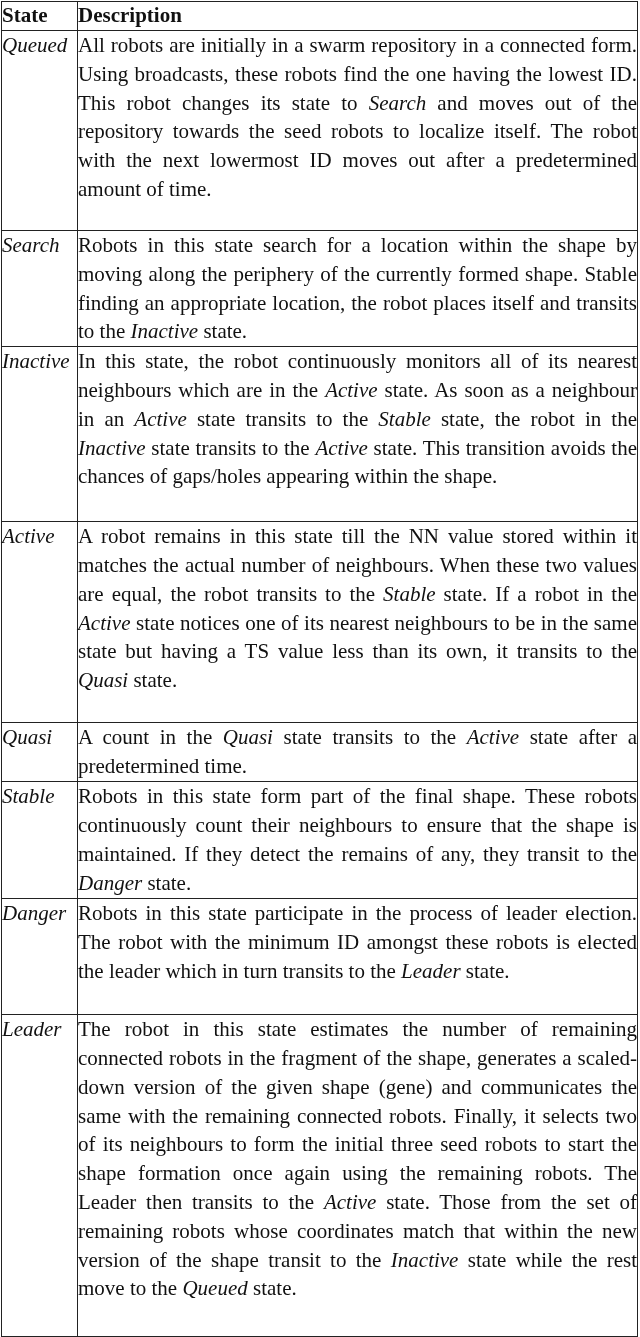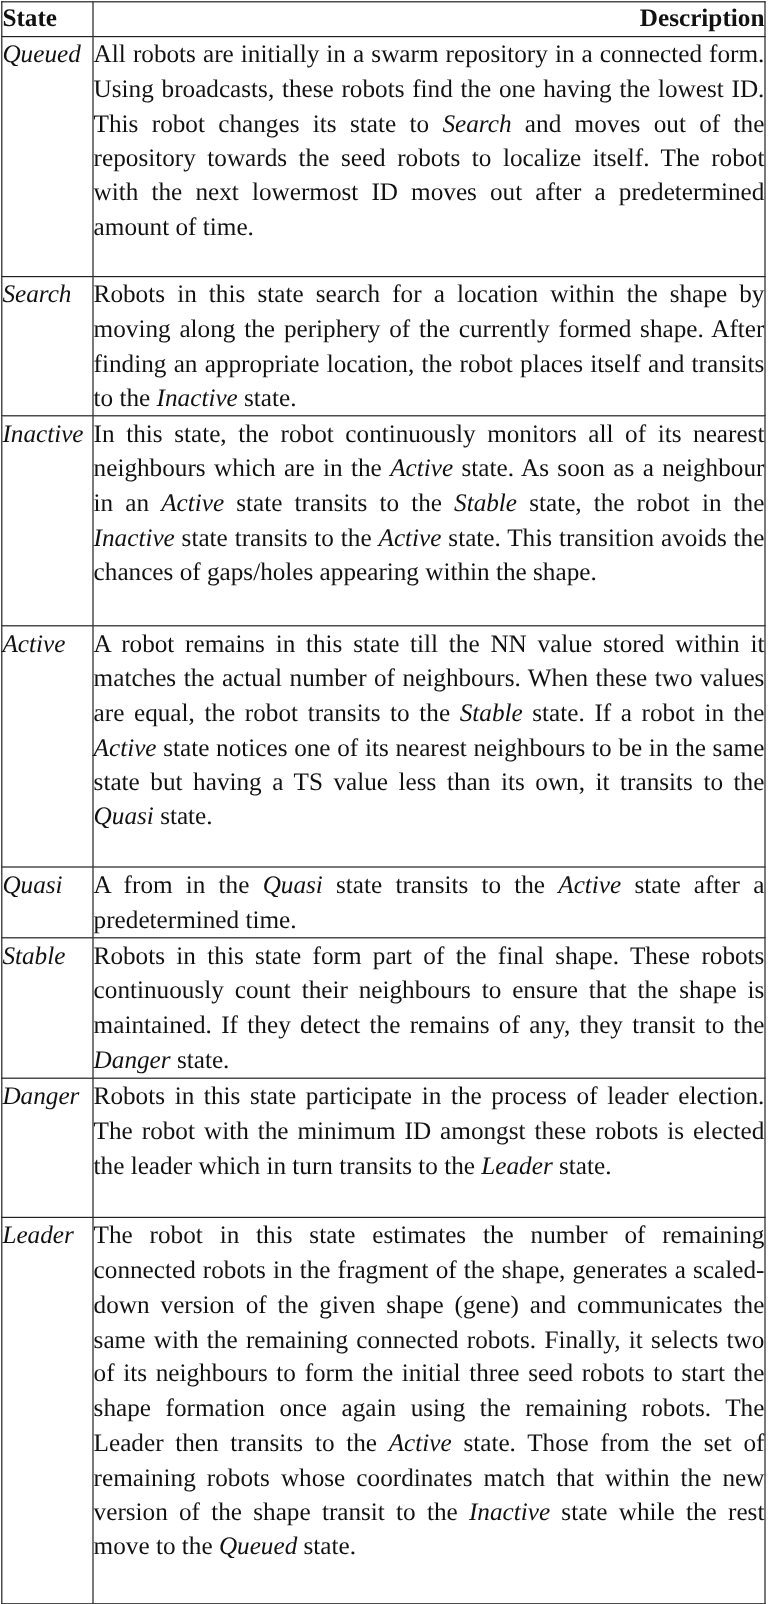"Description" th.col-desc { text-align: right -> none }
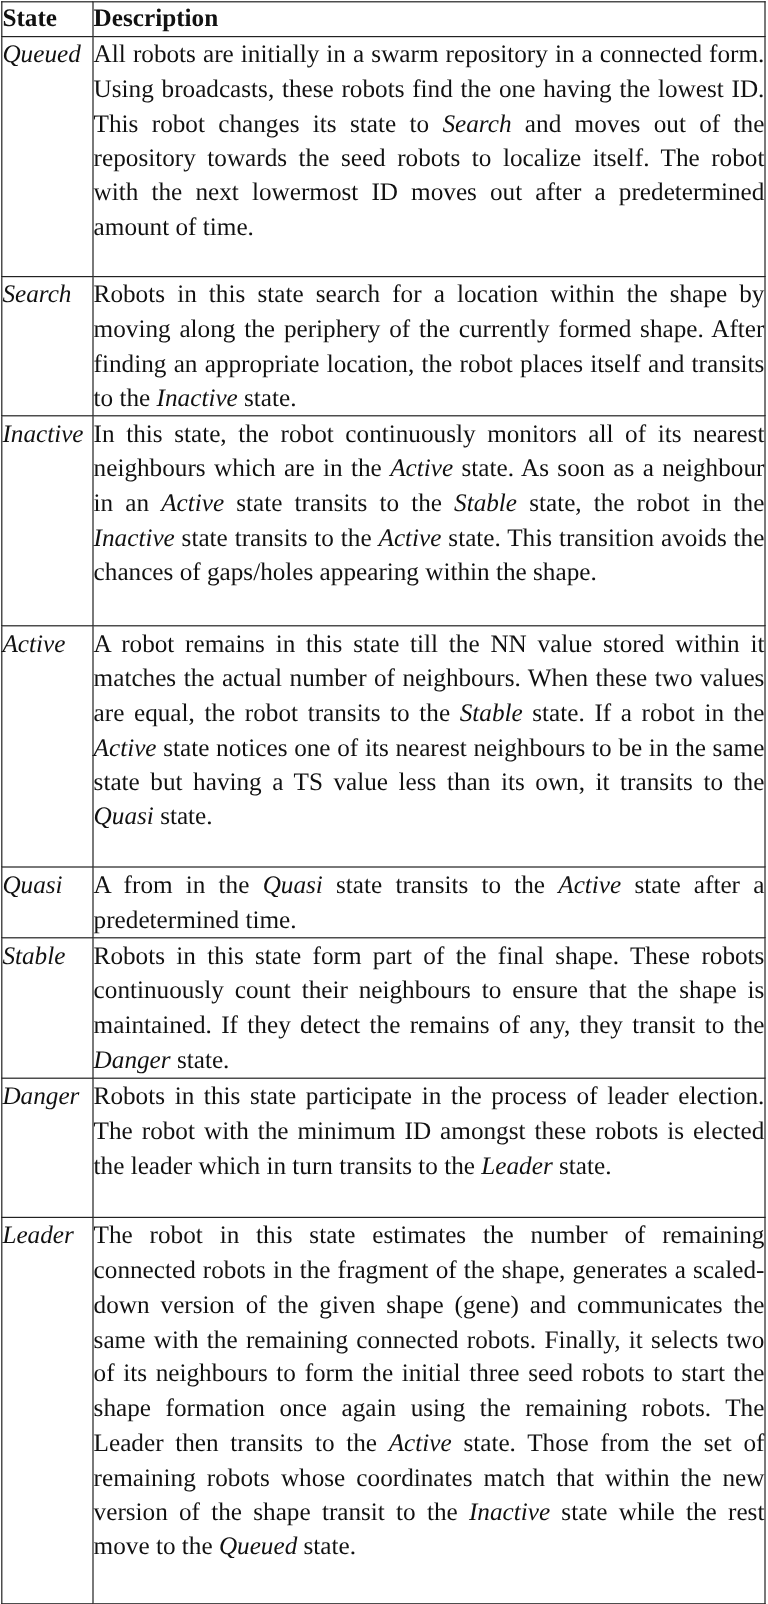"Robots in this state search" span { text: After -> Stable }
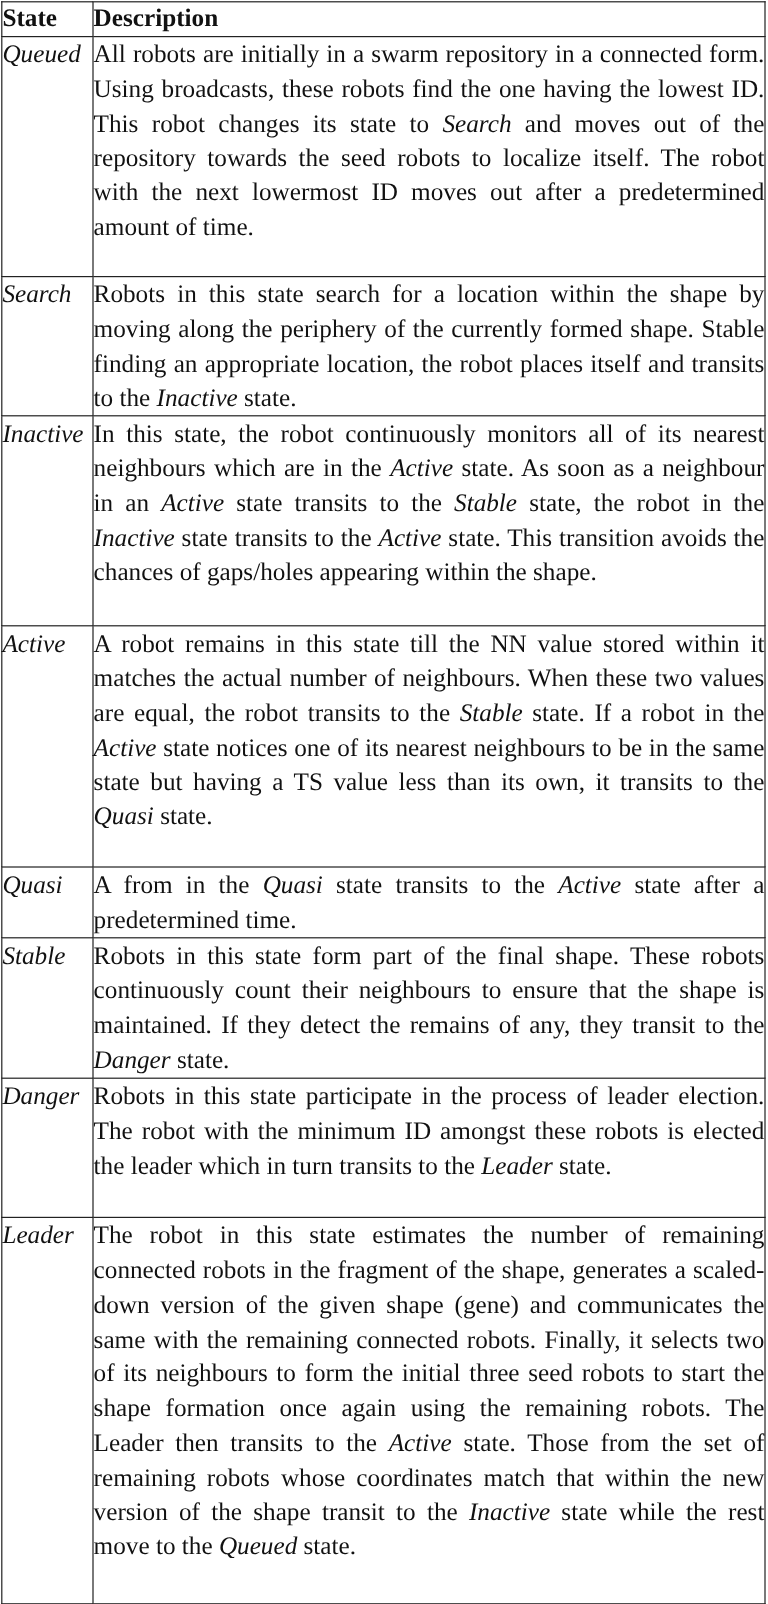"A from in the" span { text: from -> count }
